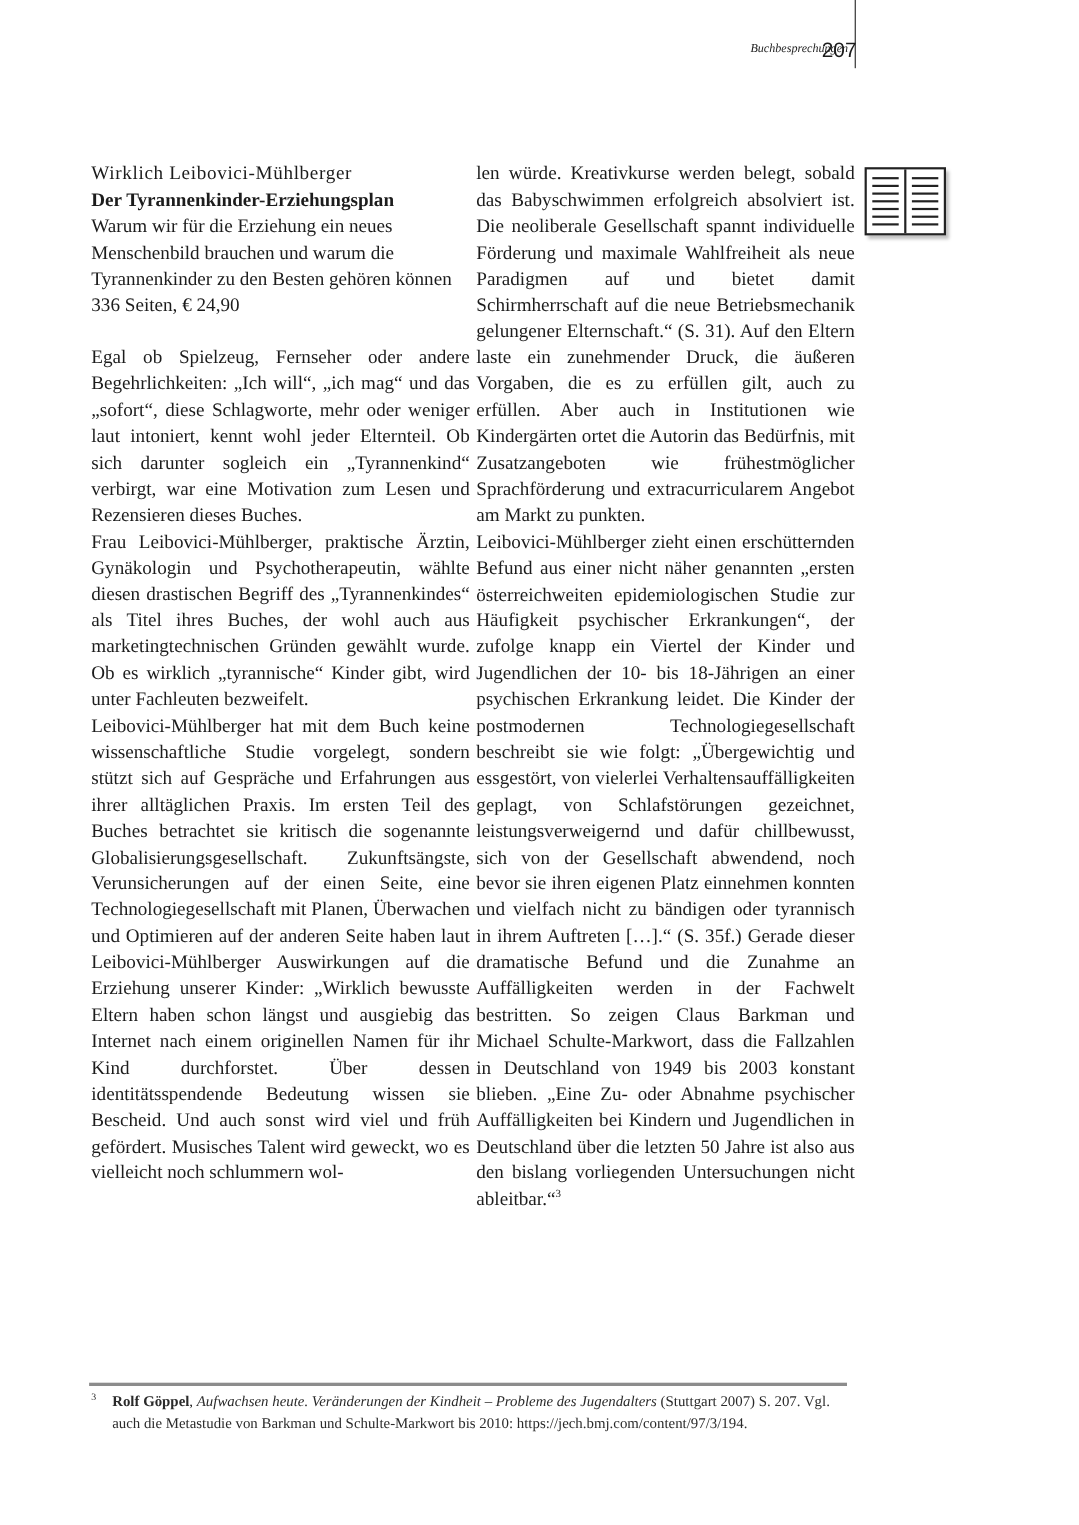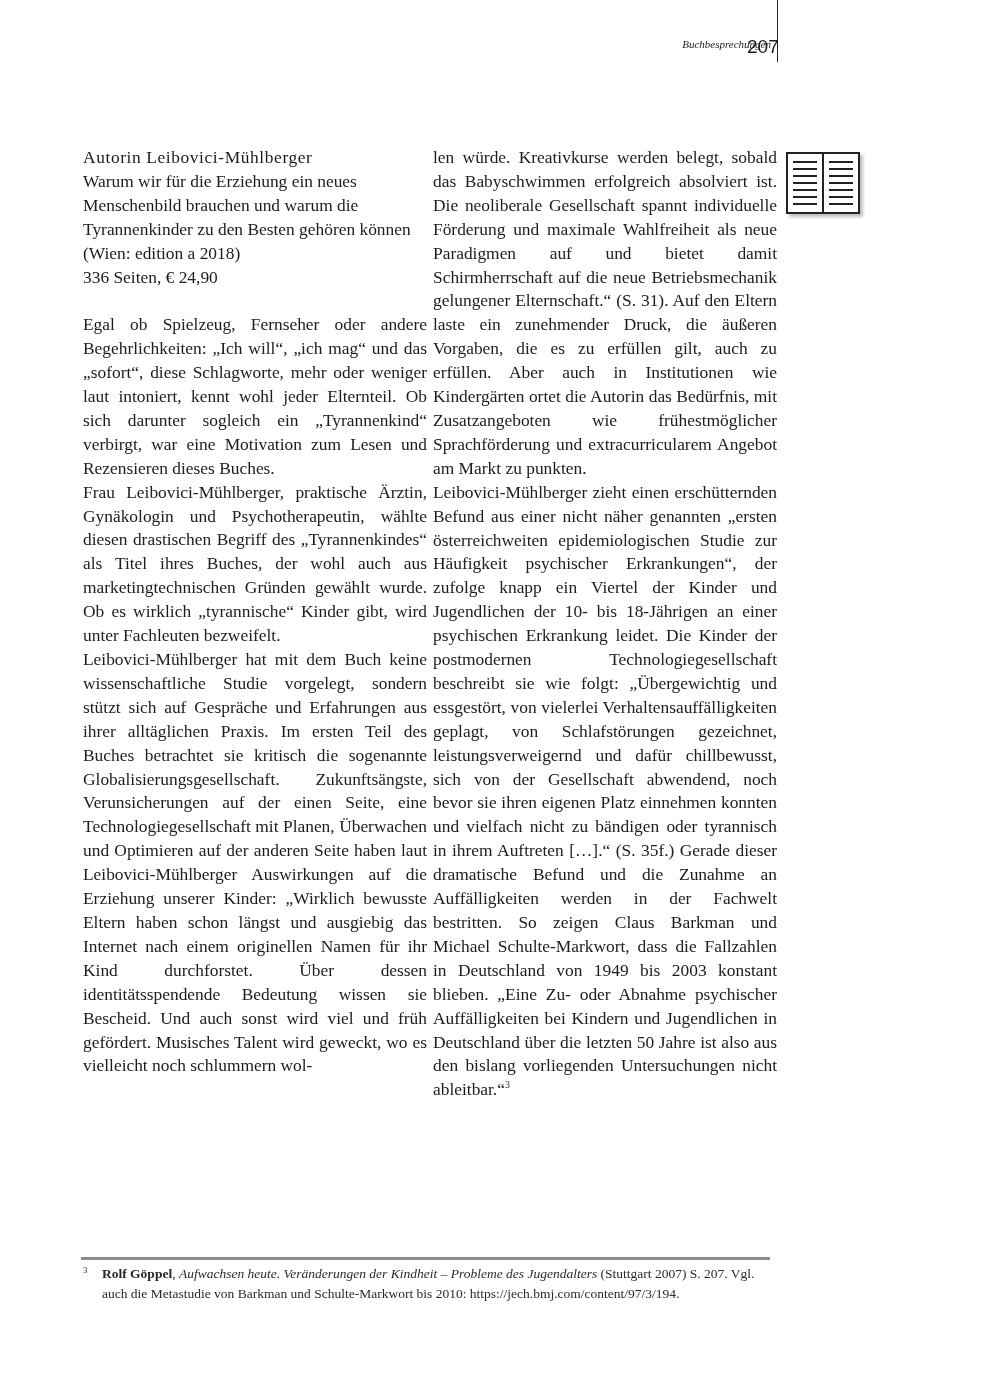"Autorin Leibovici-Mühlberger" span.author { text: Autorin -> Wirklich }
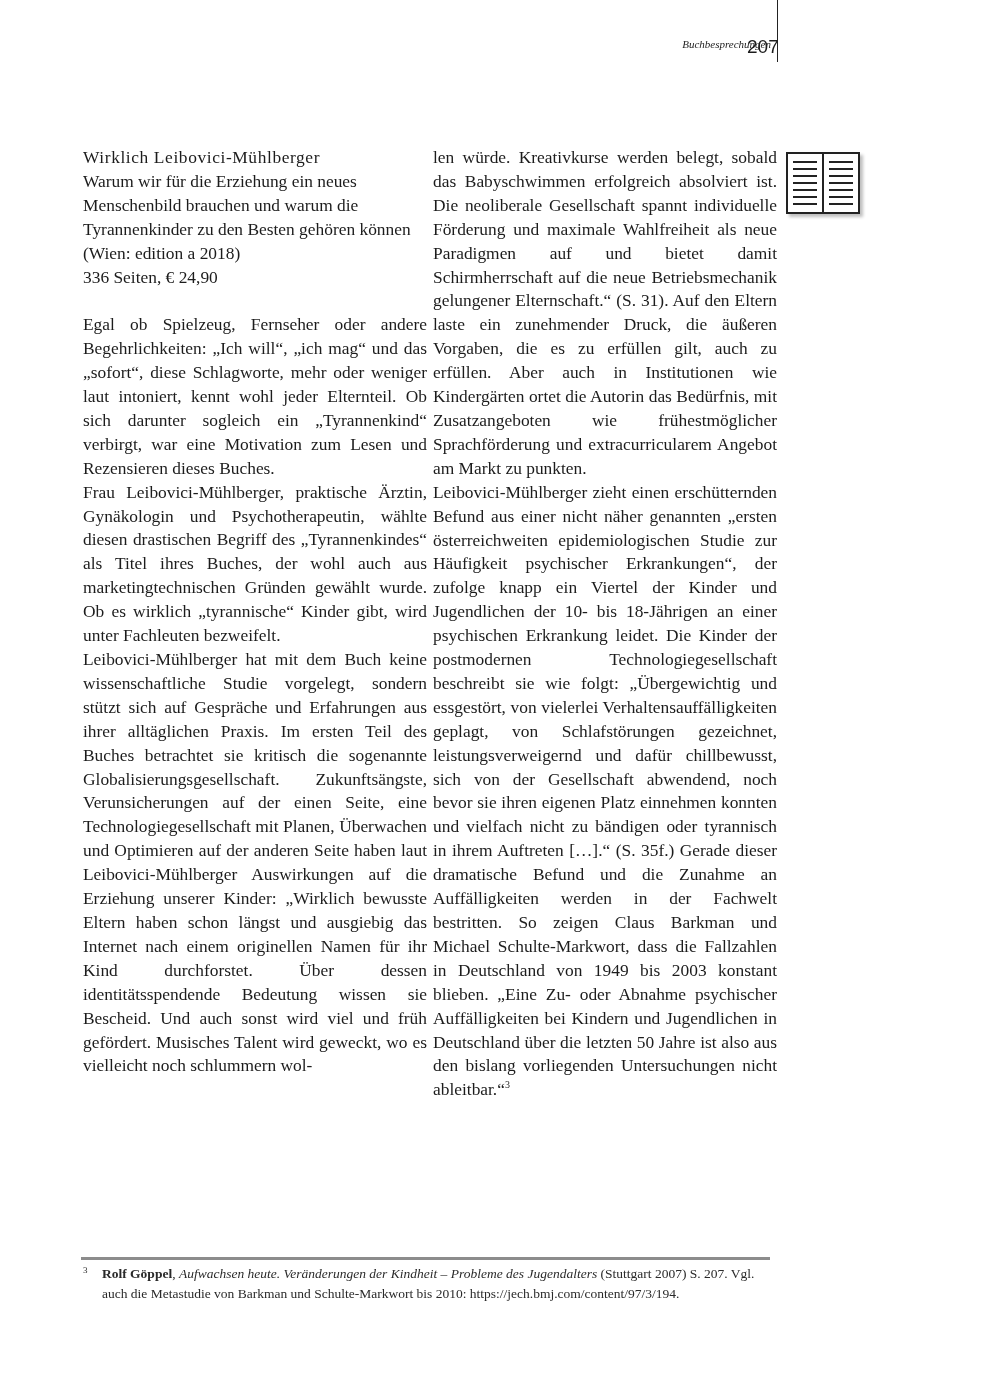"Der Tyrannenkinder-Erziehungsplan" span.title { html: none -> <span>Der Tyrannenkinder-Erziehungsplan</span> }
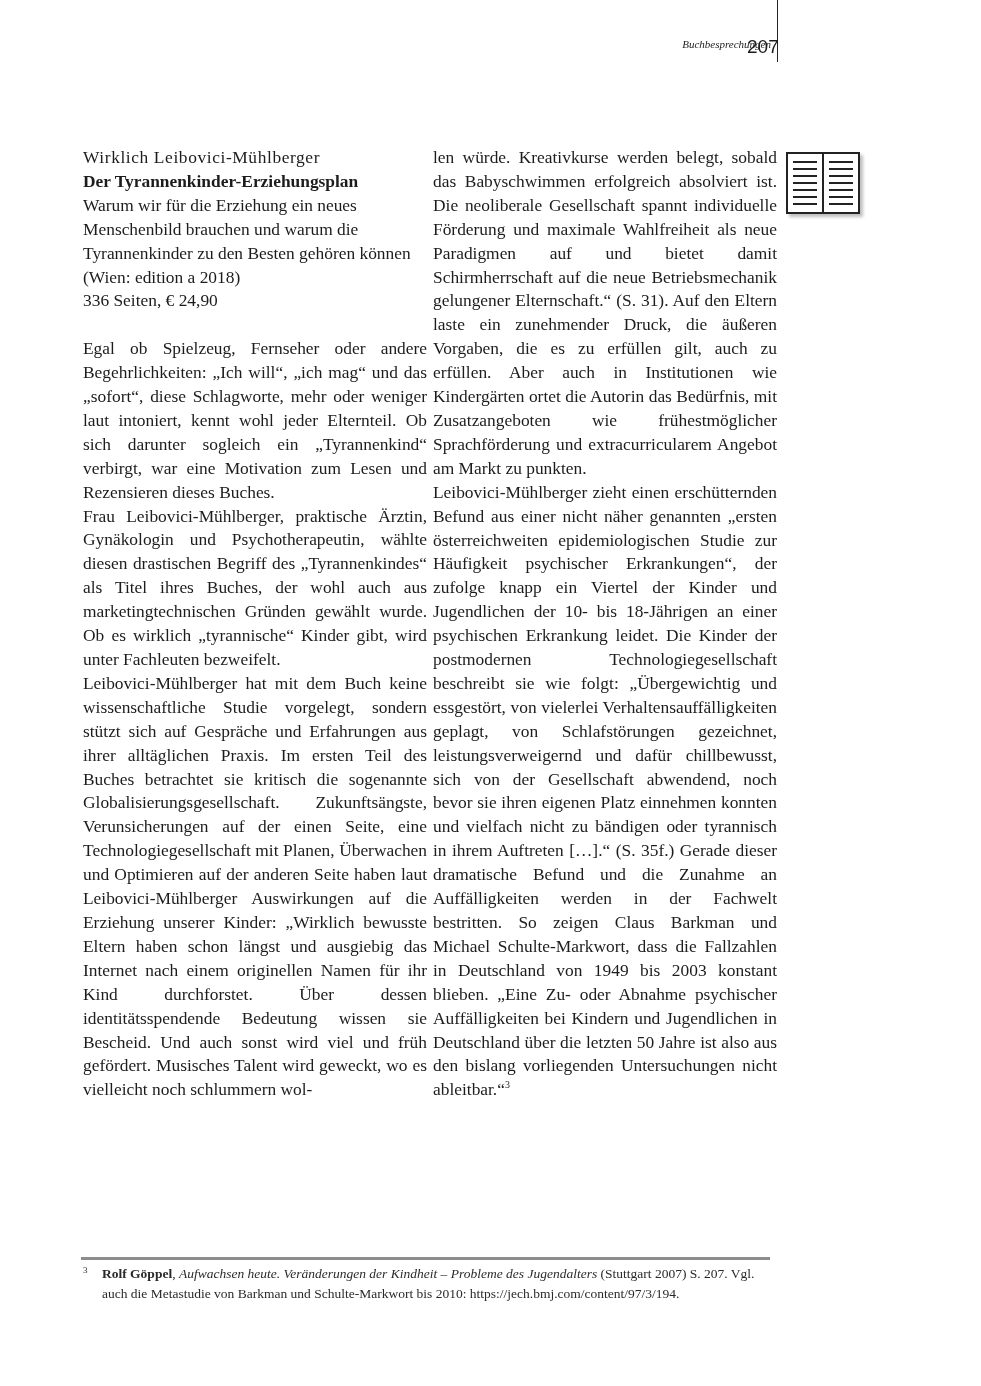"(Wien: edition a 2018)" span.line { html: <span>(Wien: edition a 2018)</span> -> none }
